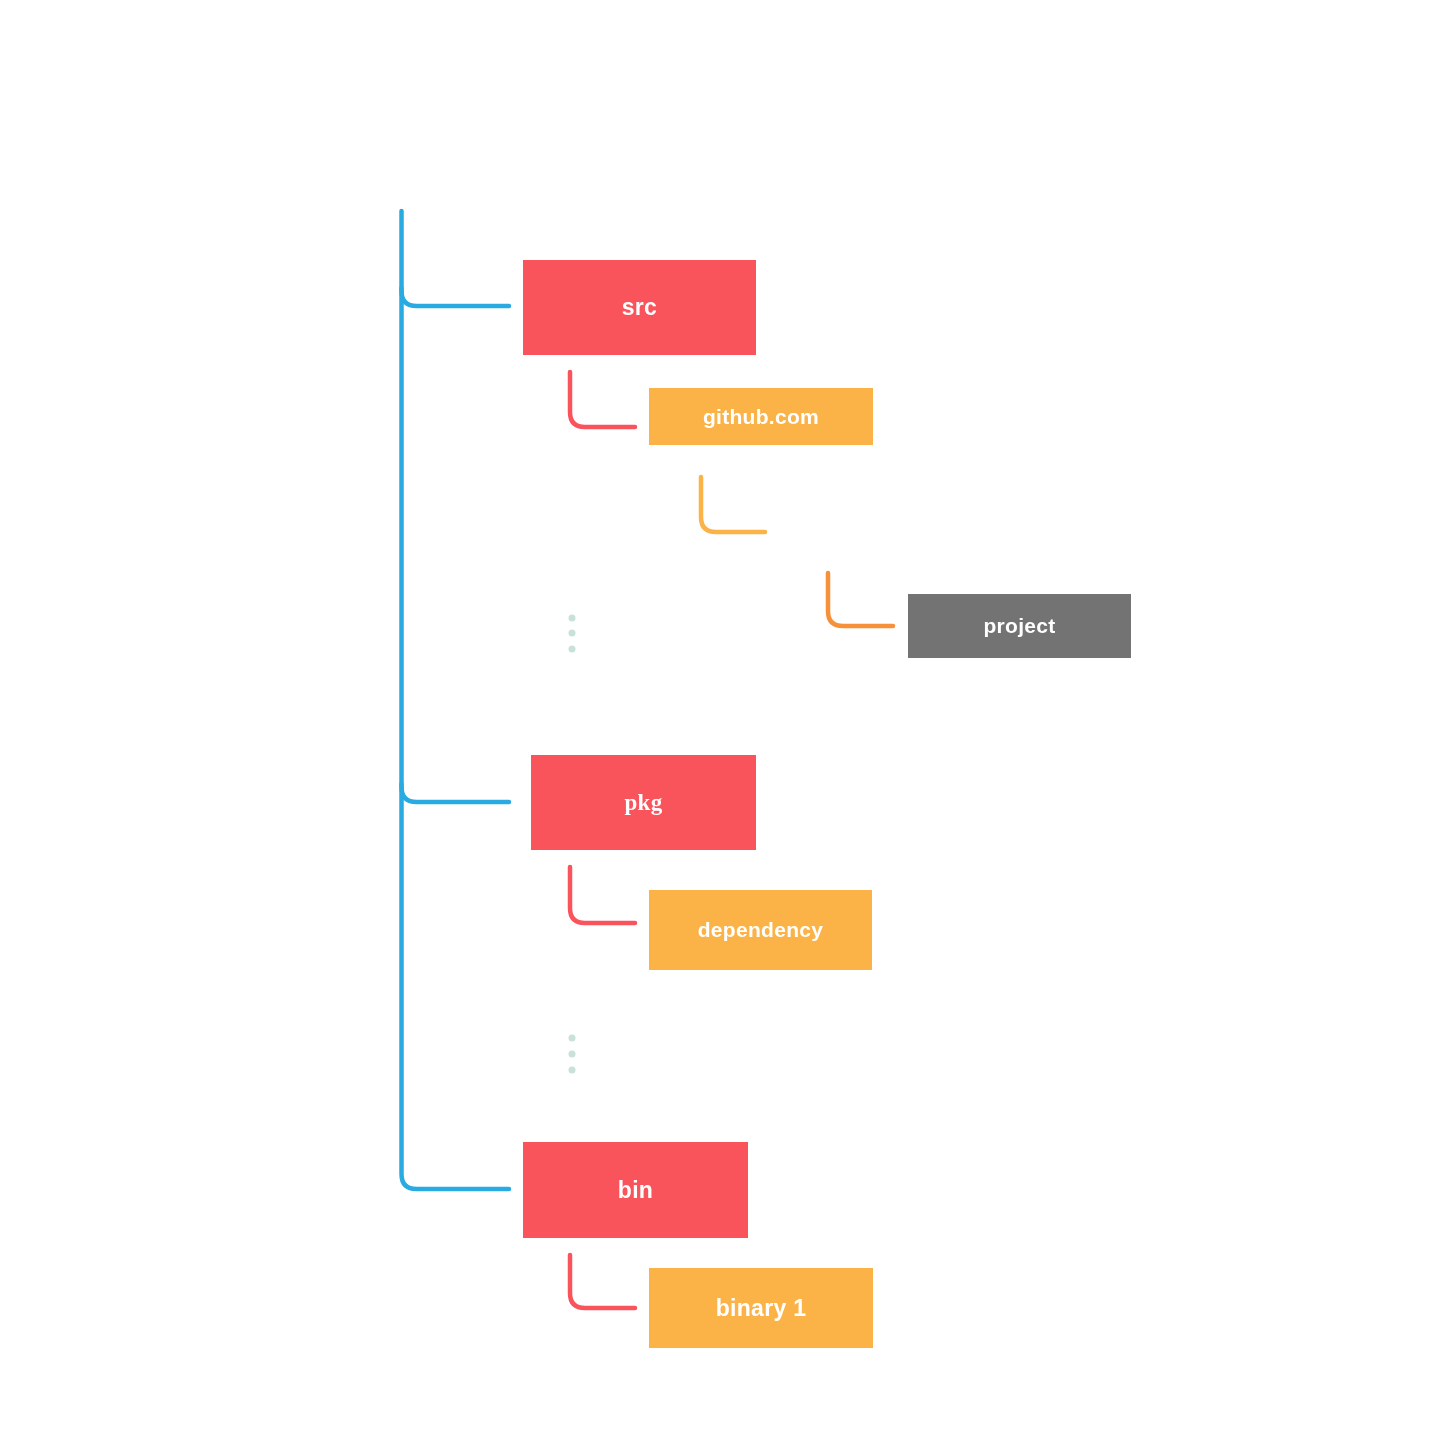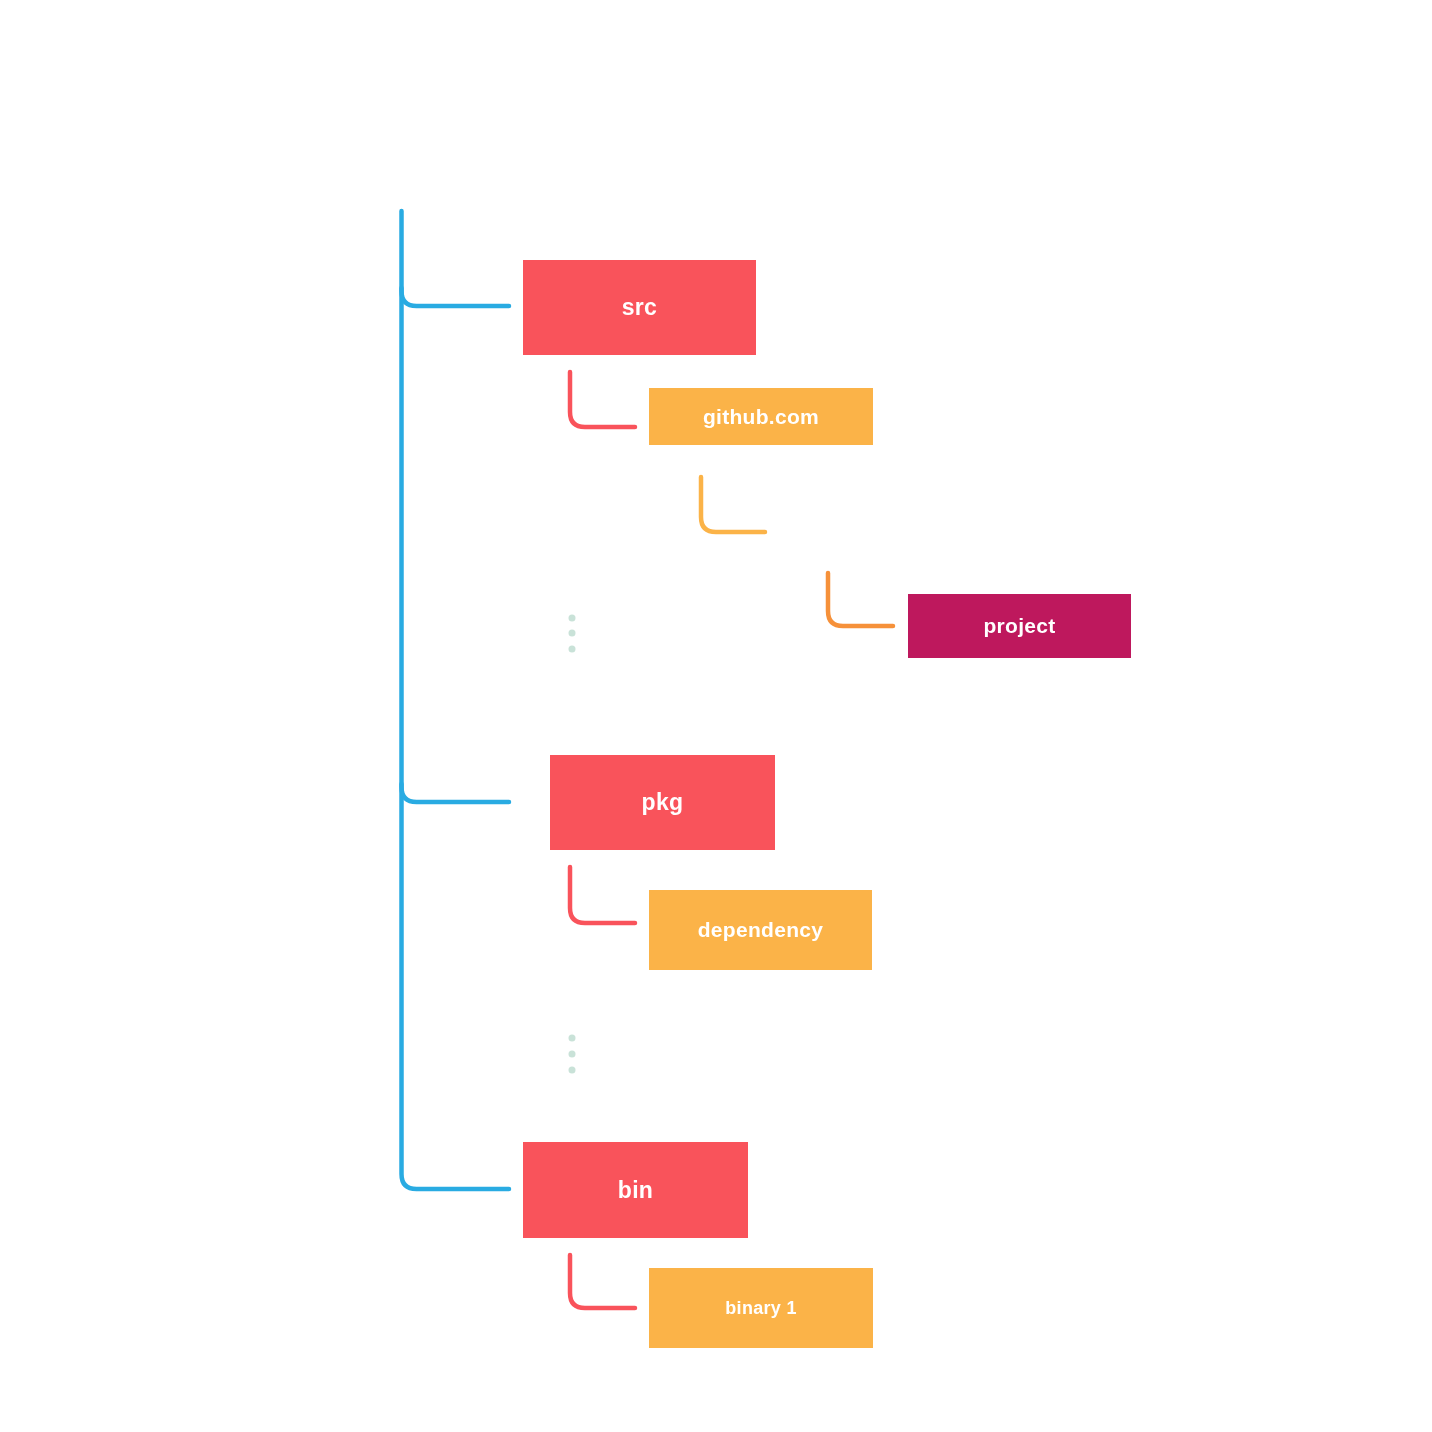"project" .node-green { background: #be185d -> #737373 }
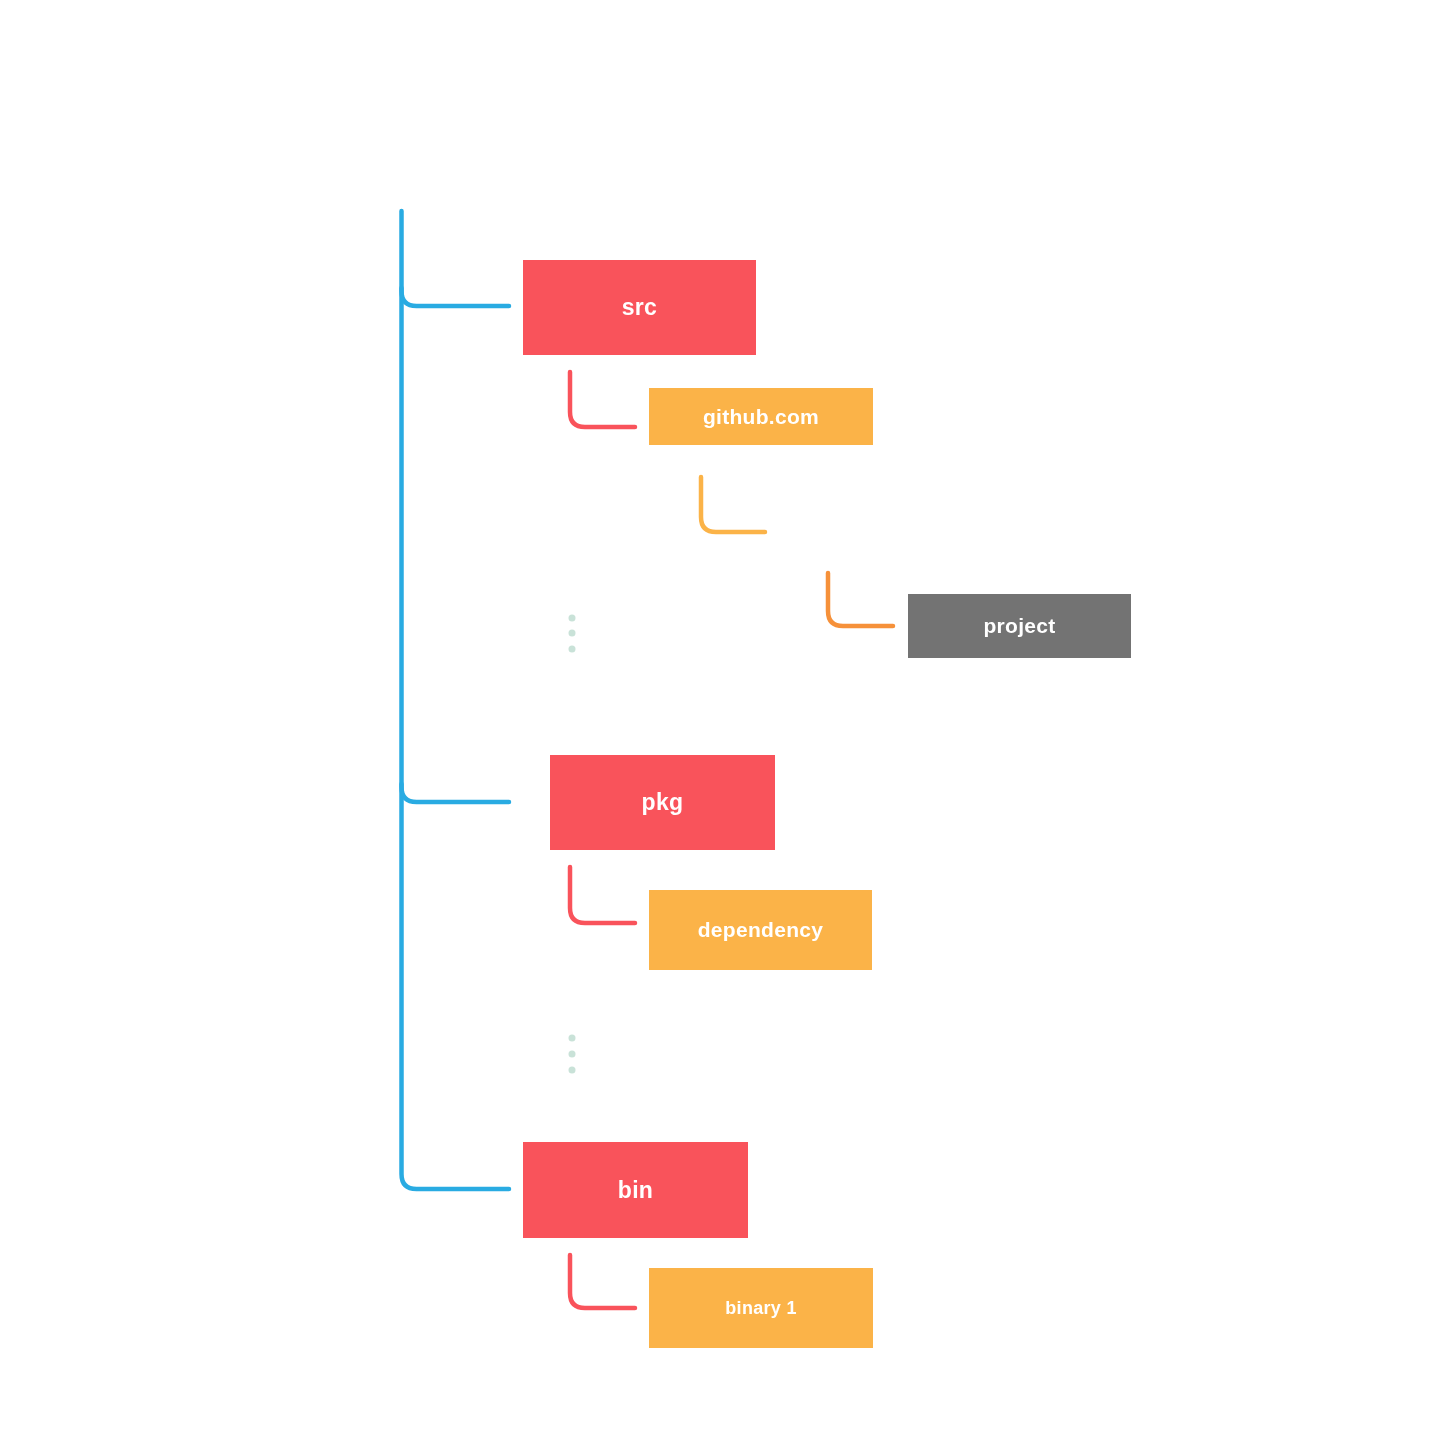"pkg" .node-pkg { font-family: none -> Liberation Serif, serif; left: 550px -> 531px }
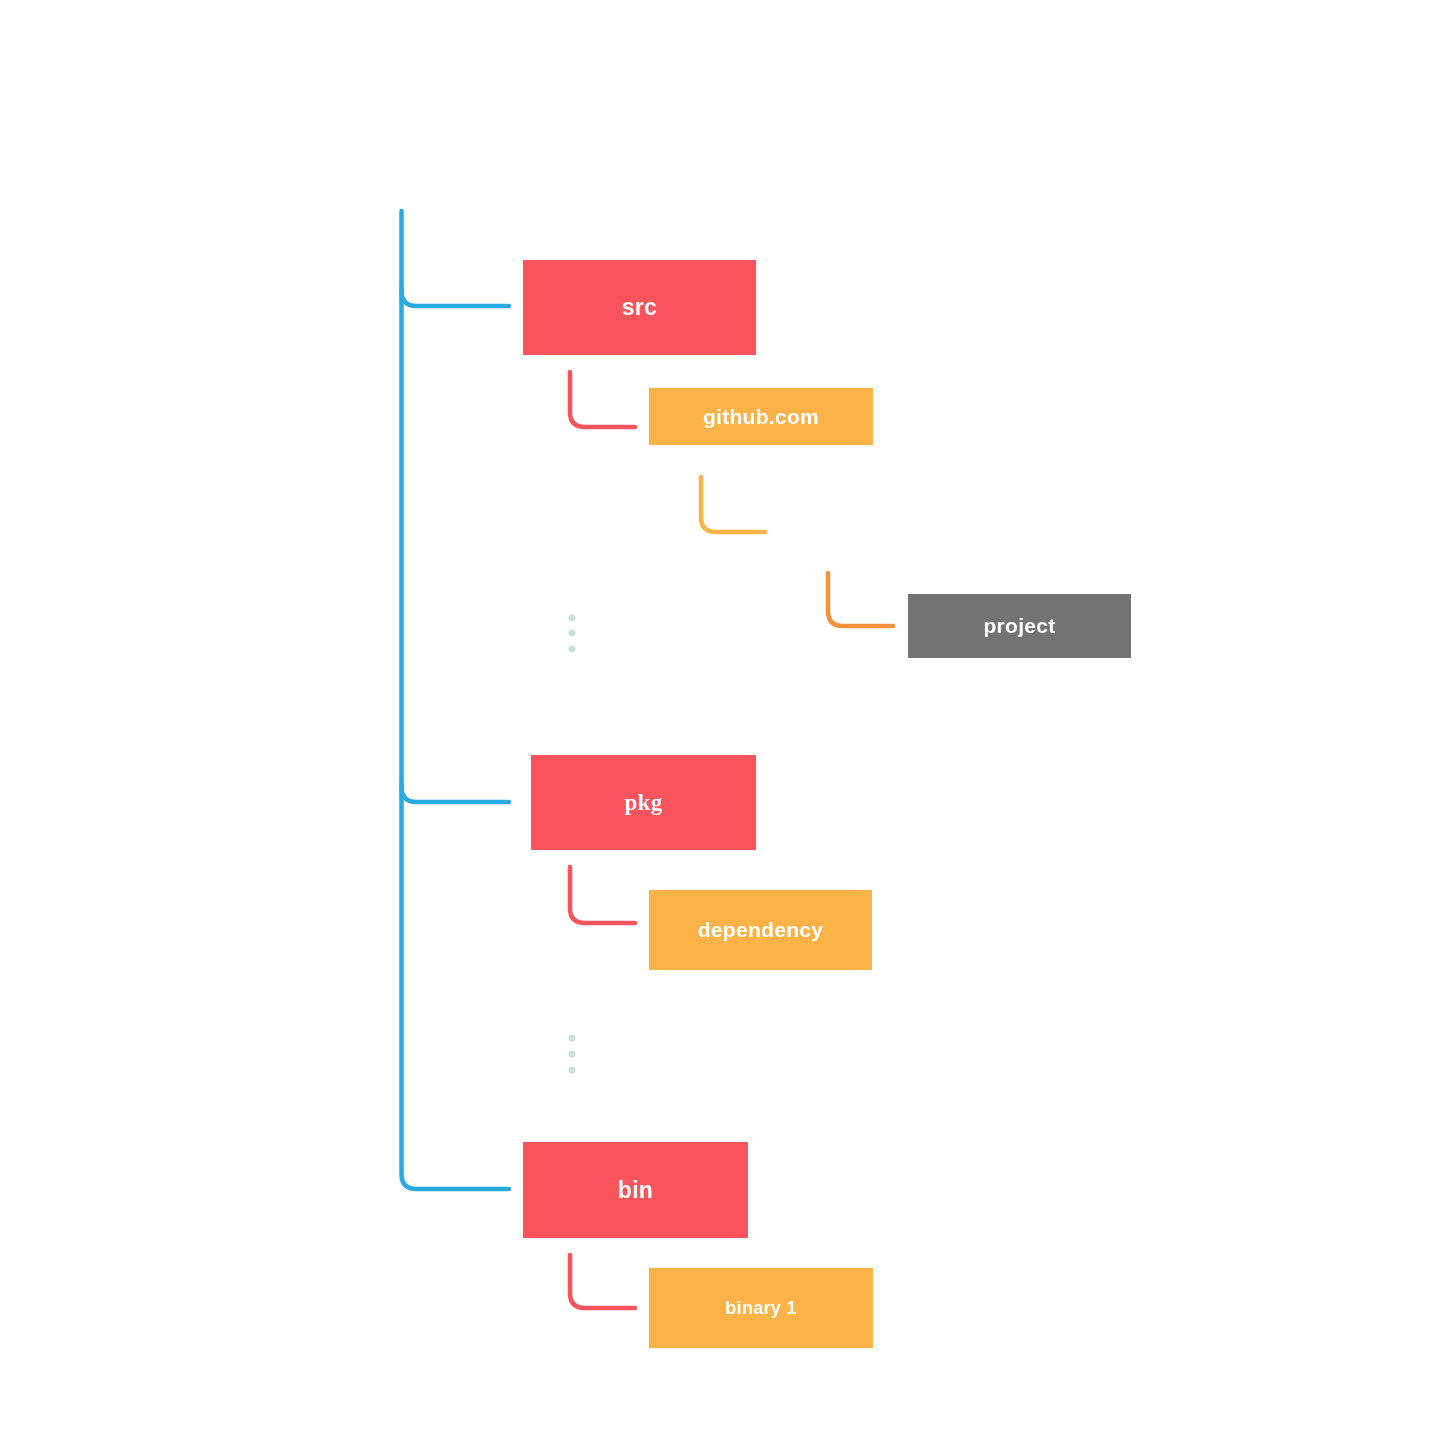"binary 1" .node-binary1 { font-size: 18px -> 23px }
